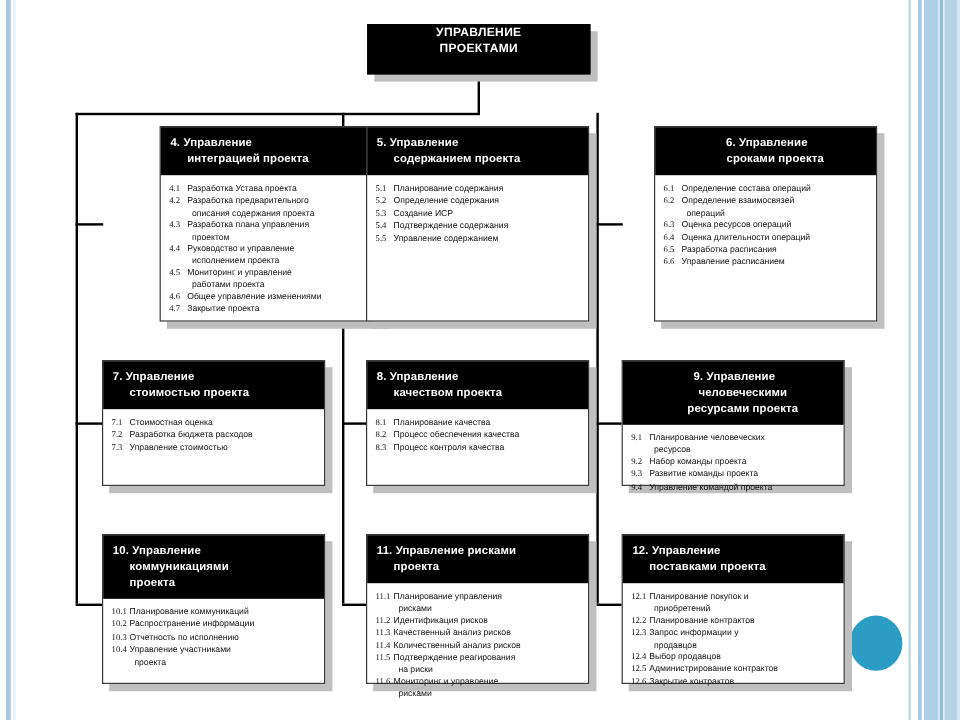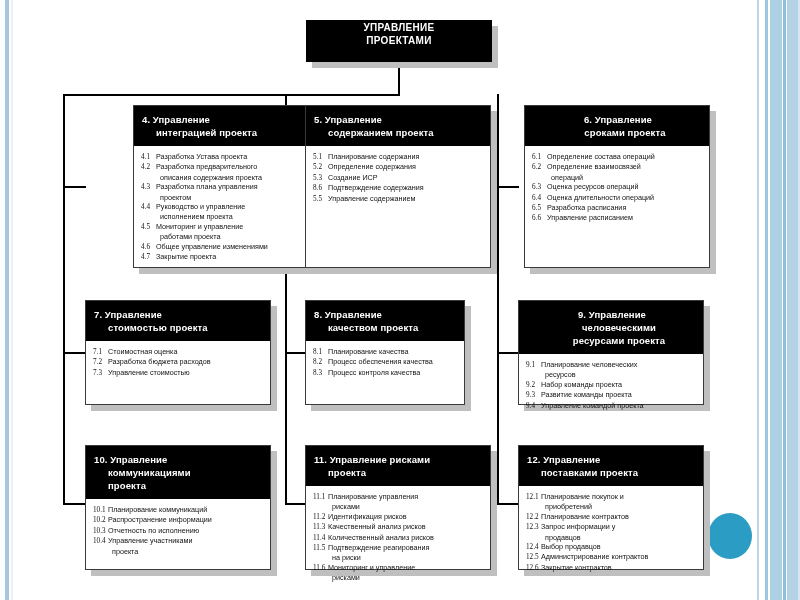"6. Управление" #node-6 { left: 524px -> 545px }
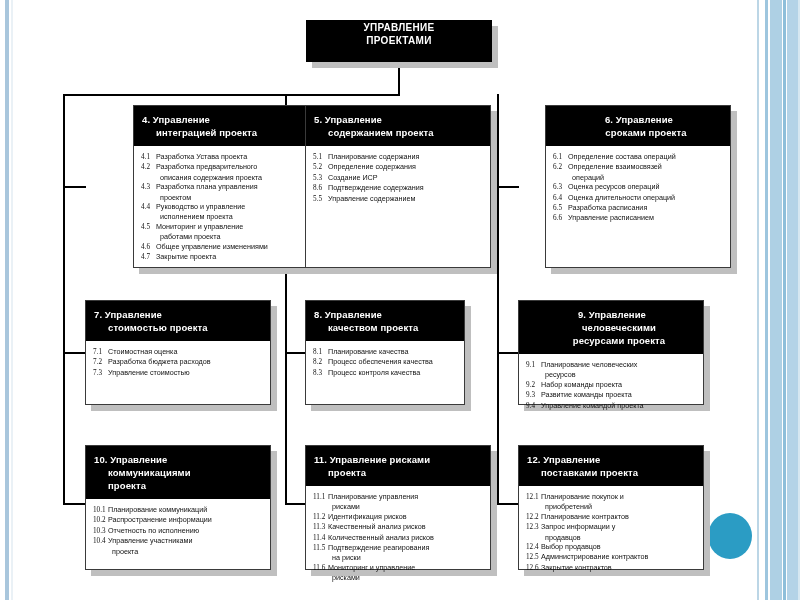"8.6" span.num { text: 8.6 -> 5.4 }
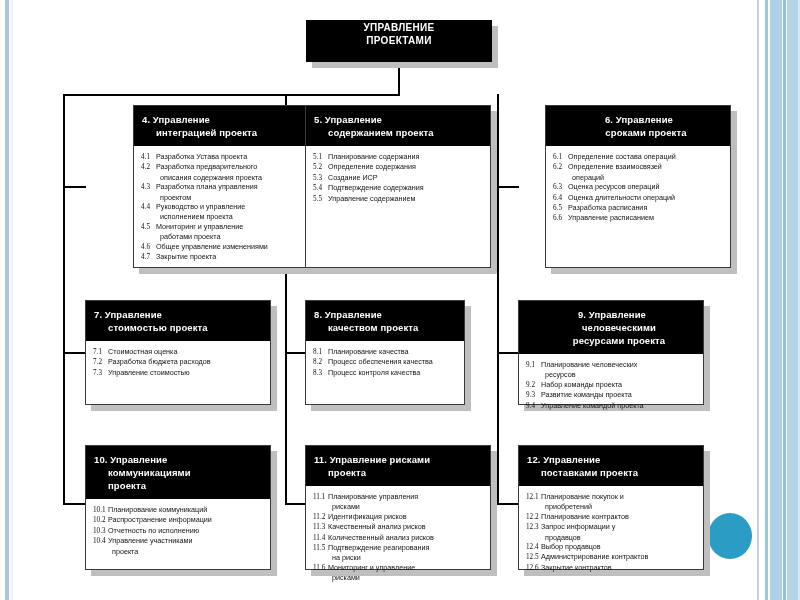"8. Управление" #node-8 { width: 160px -> 186px }
